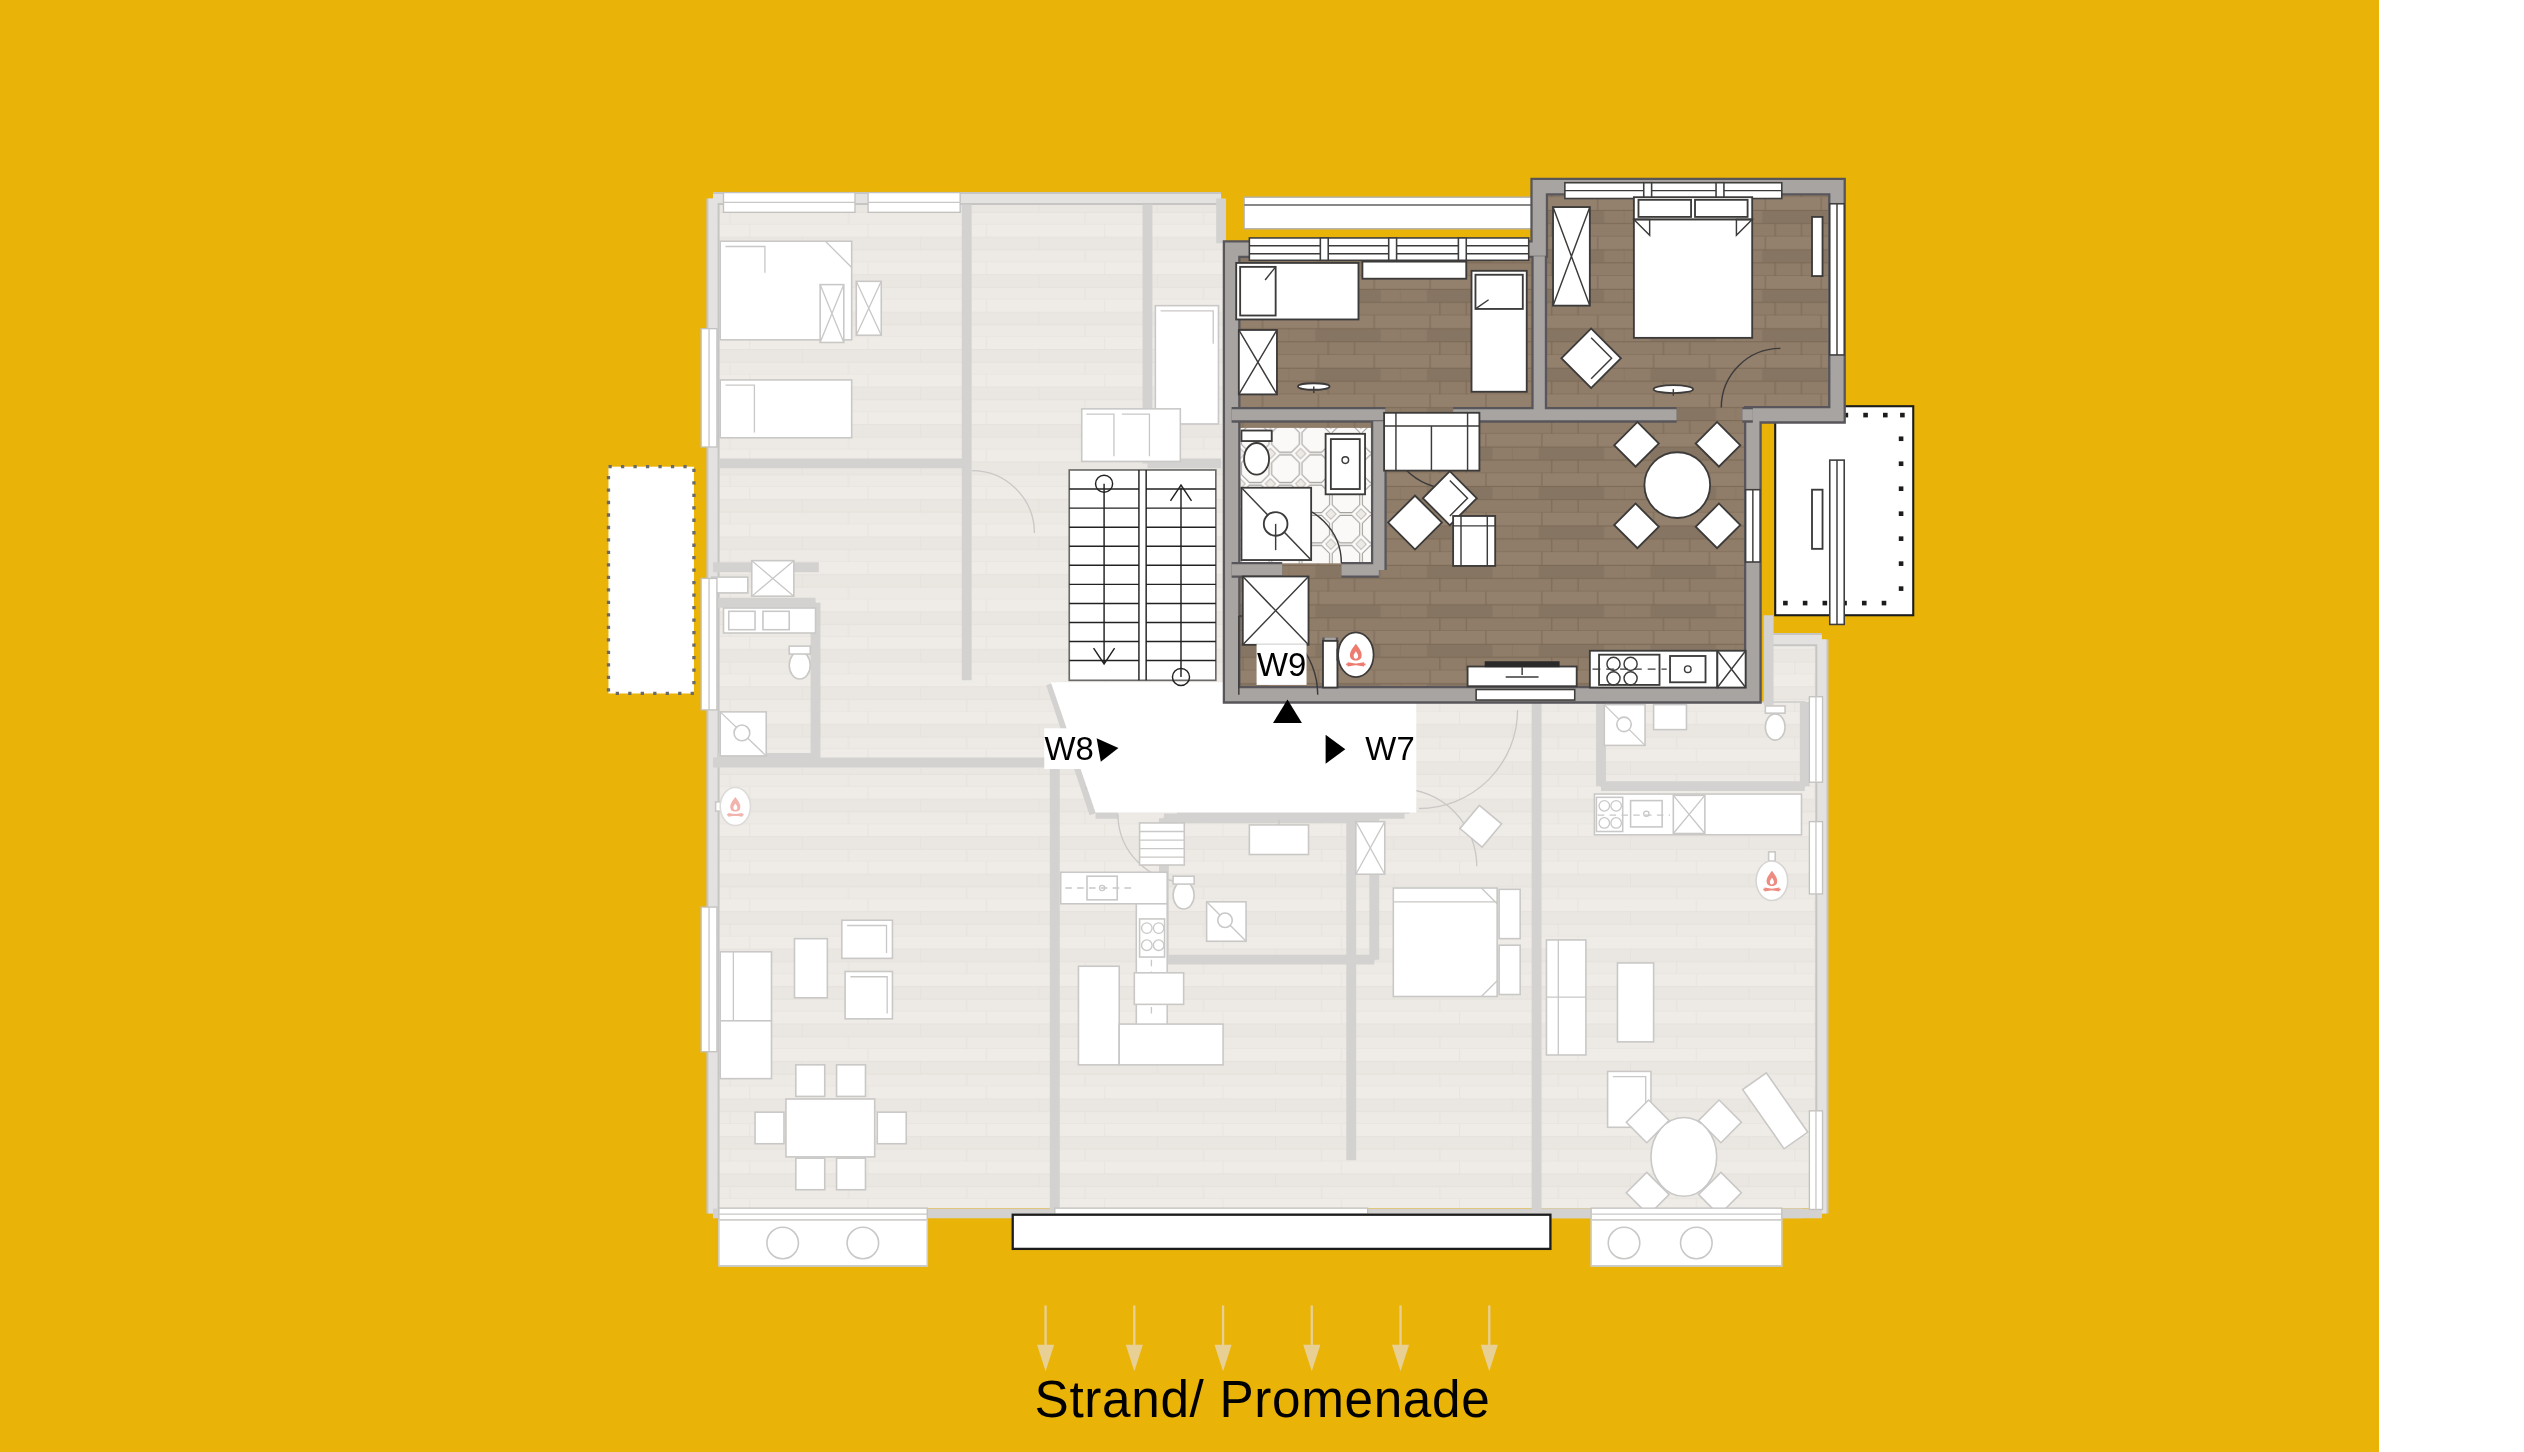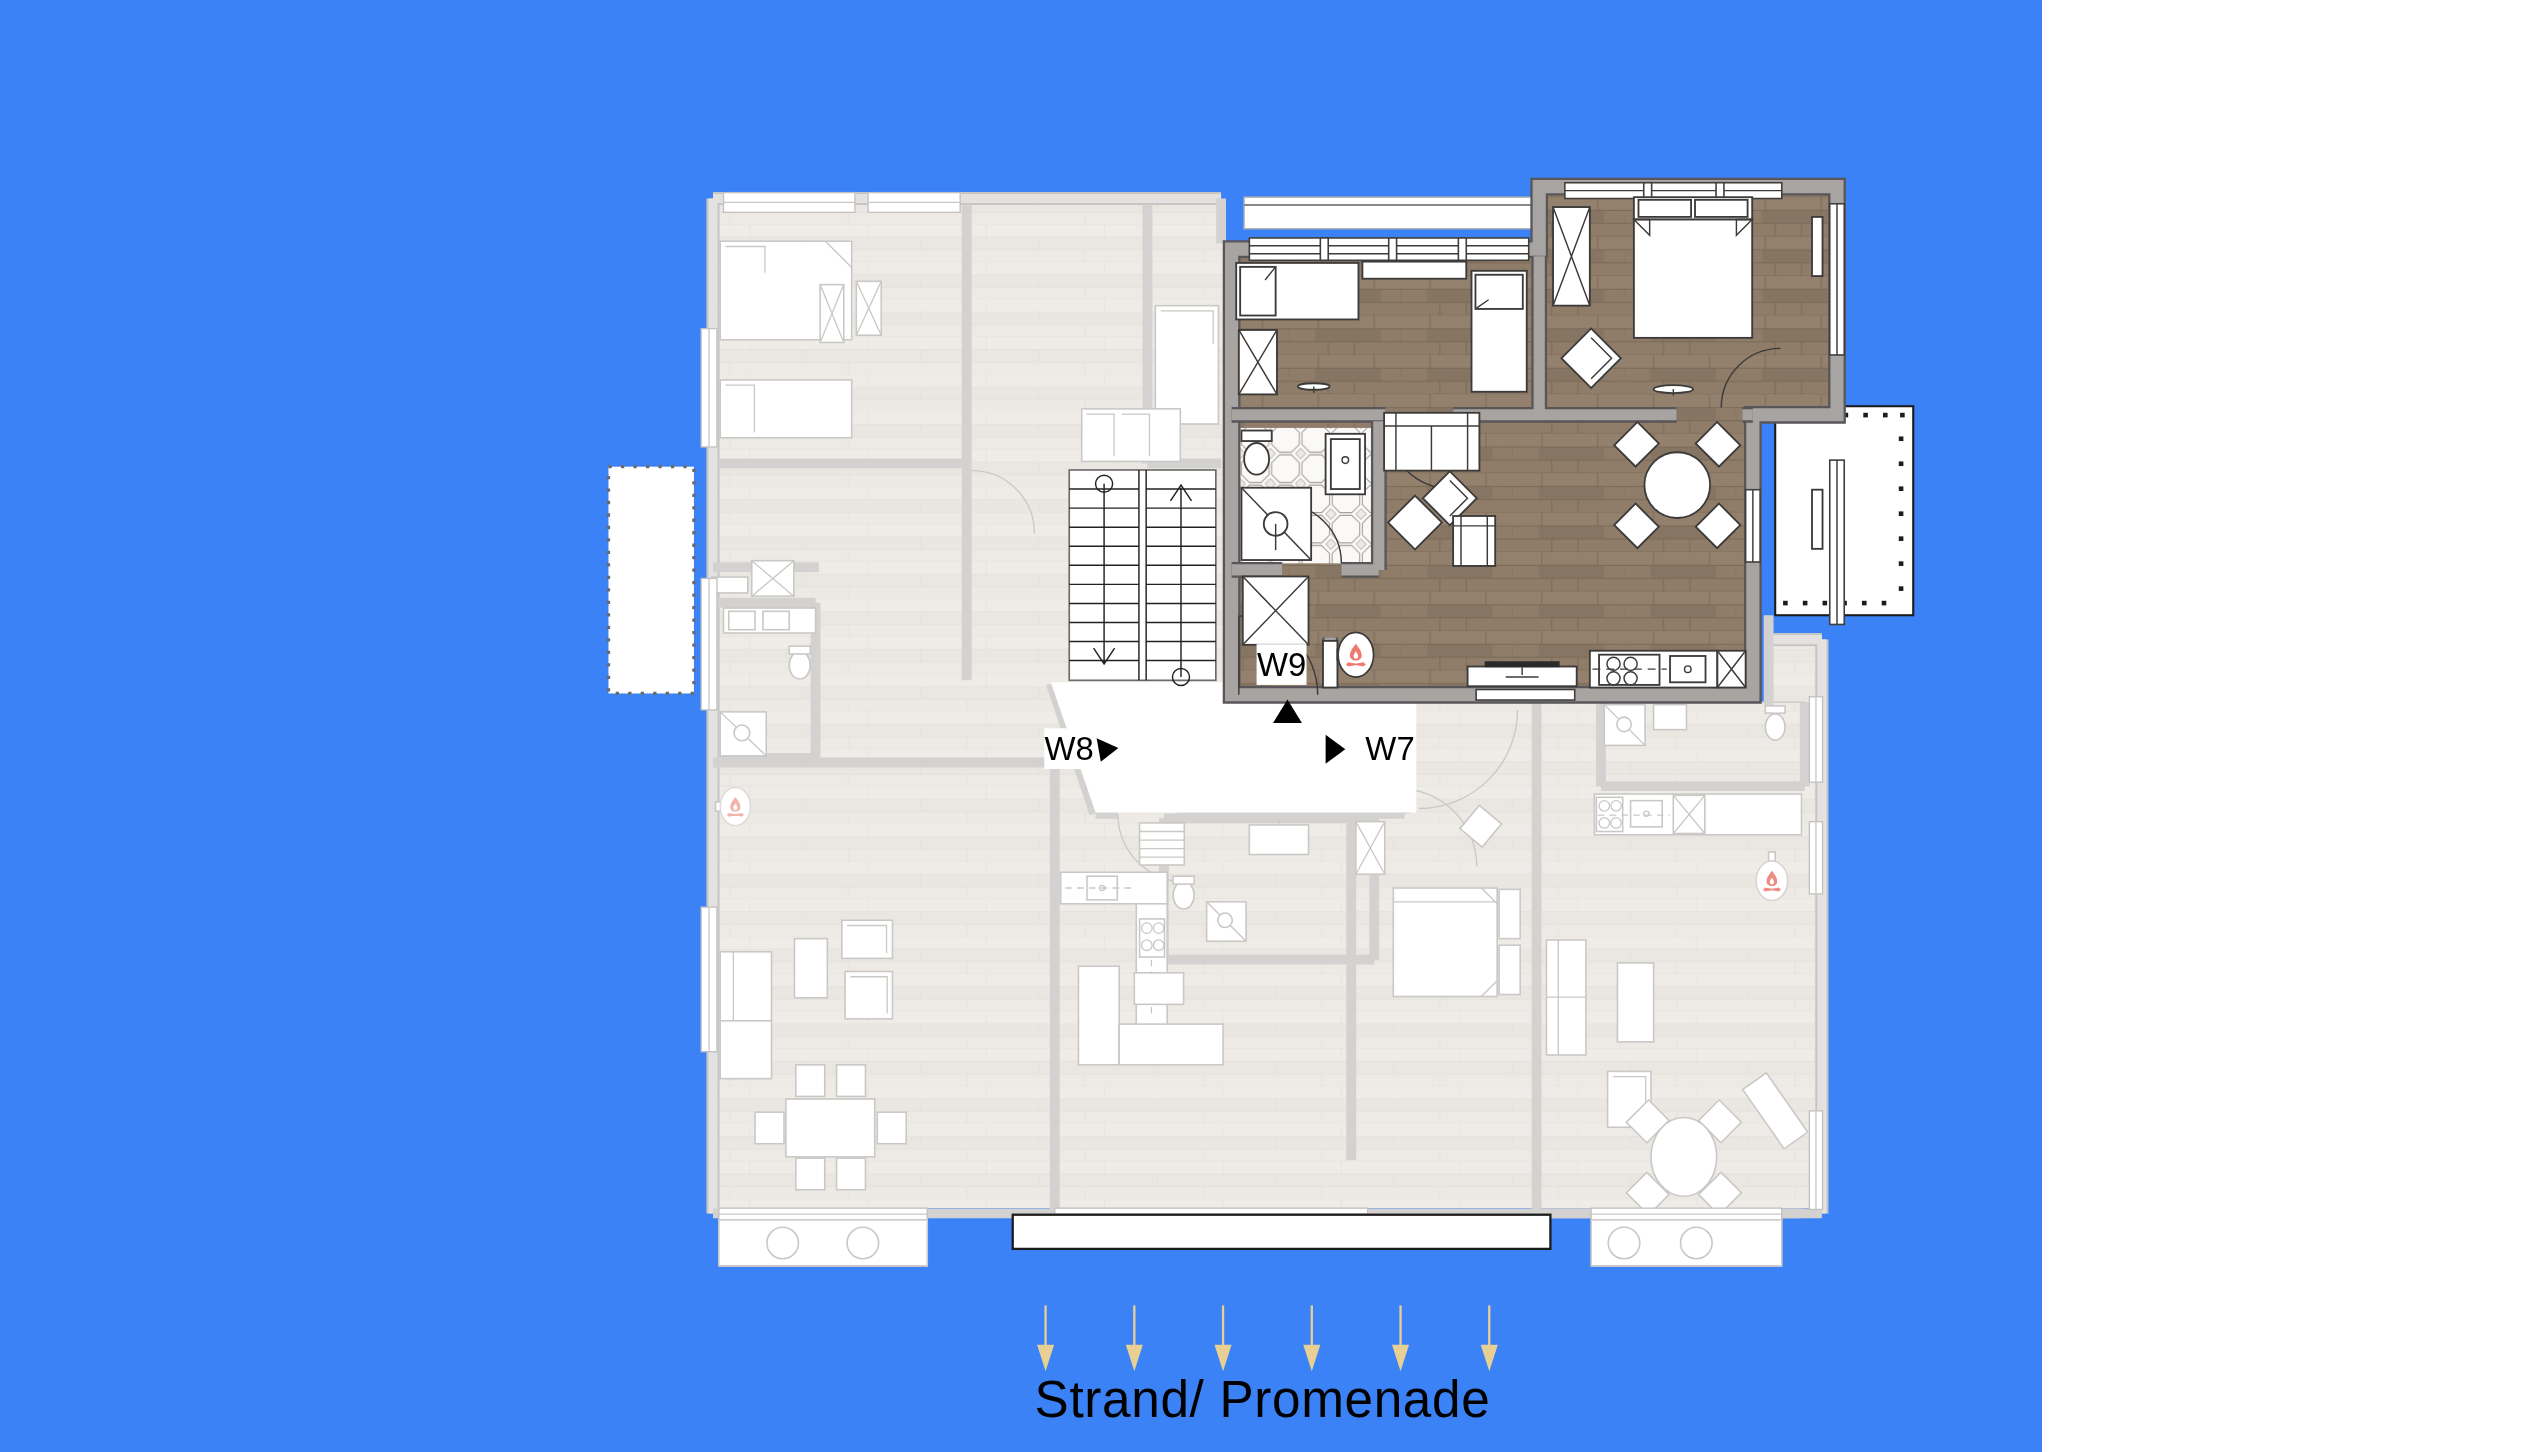"W9" #stage { background: #3b82f6 -> #eab308; width: 2042px -> 2379px }
